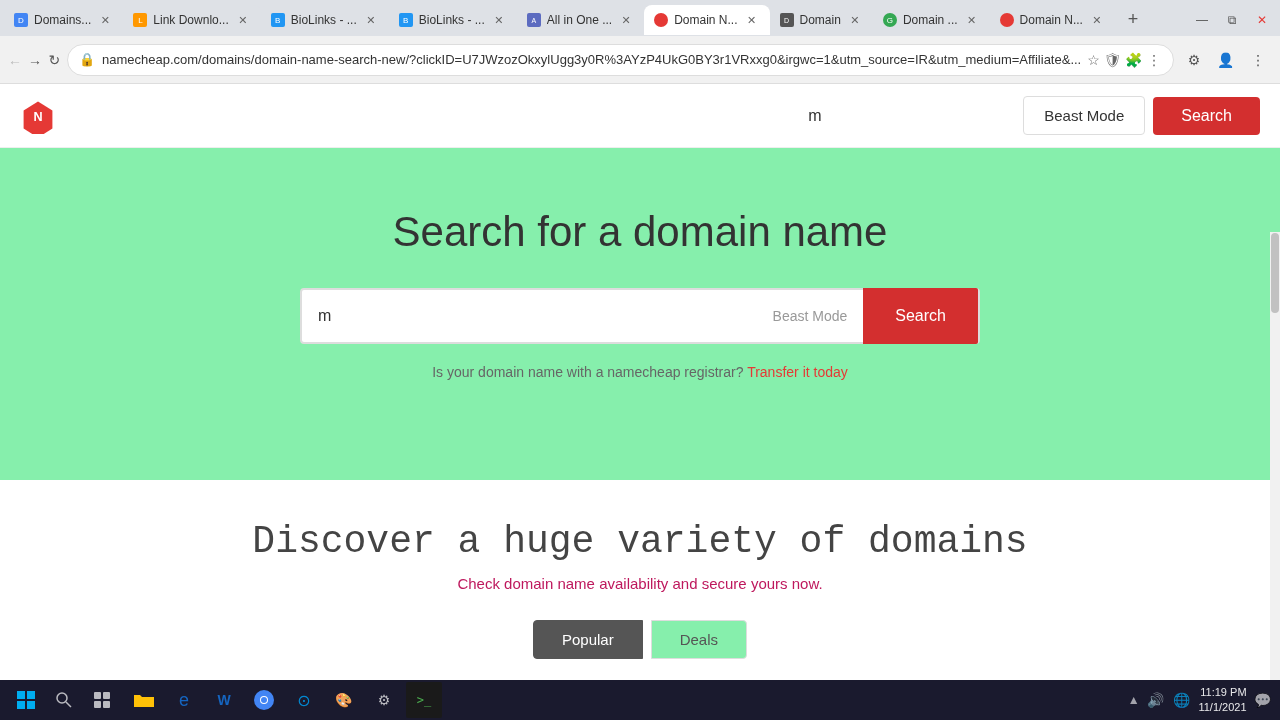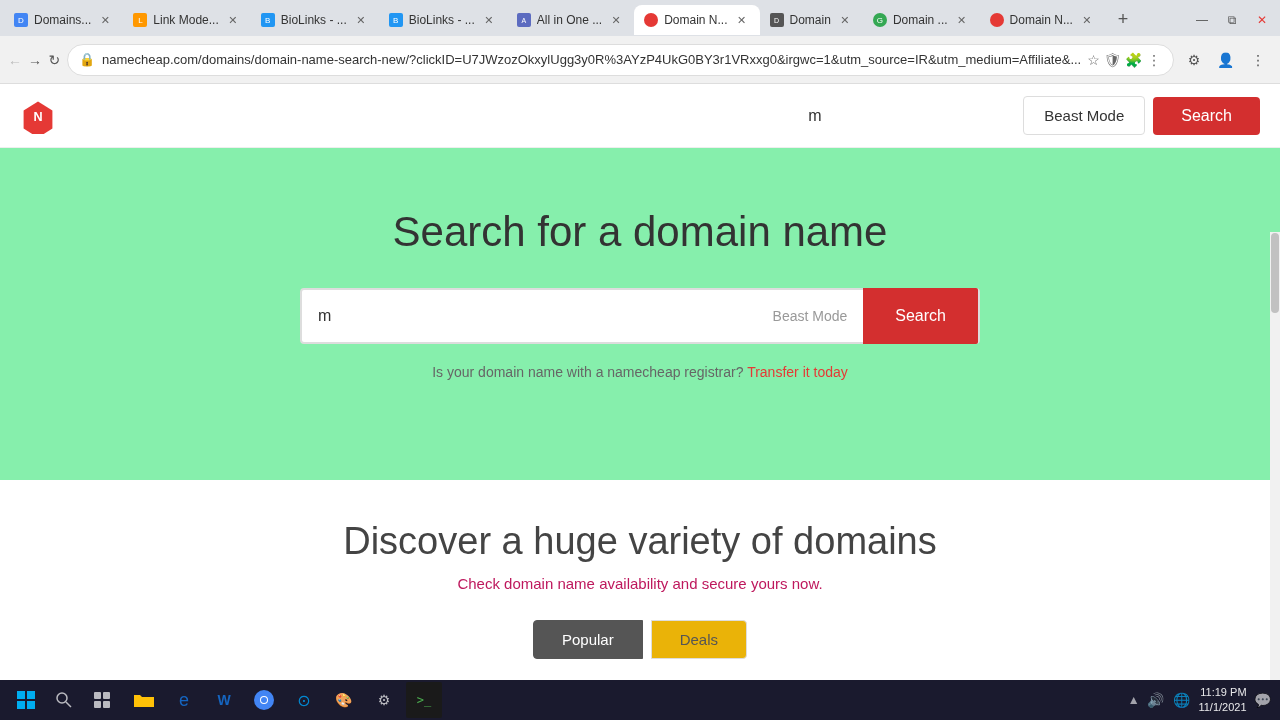"Link Mode..." span.tab-label { text: Mode -> Downlo }
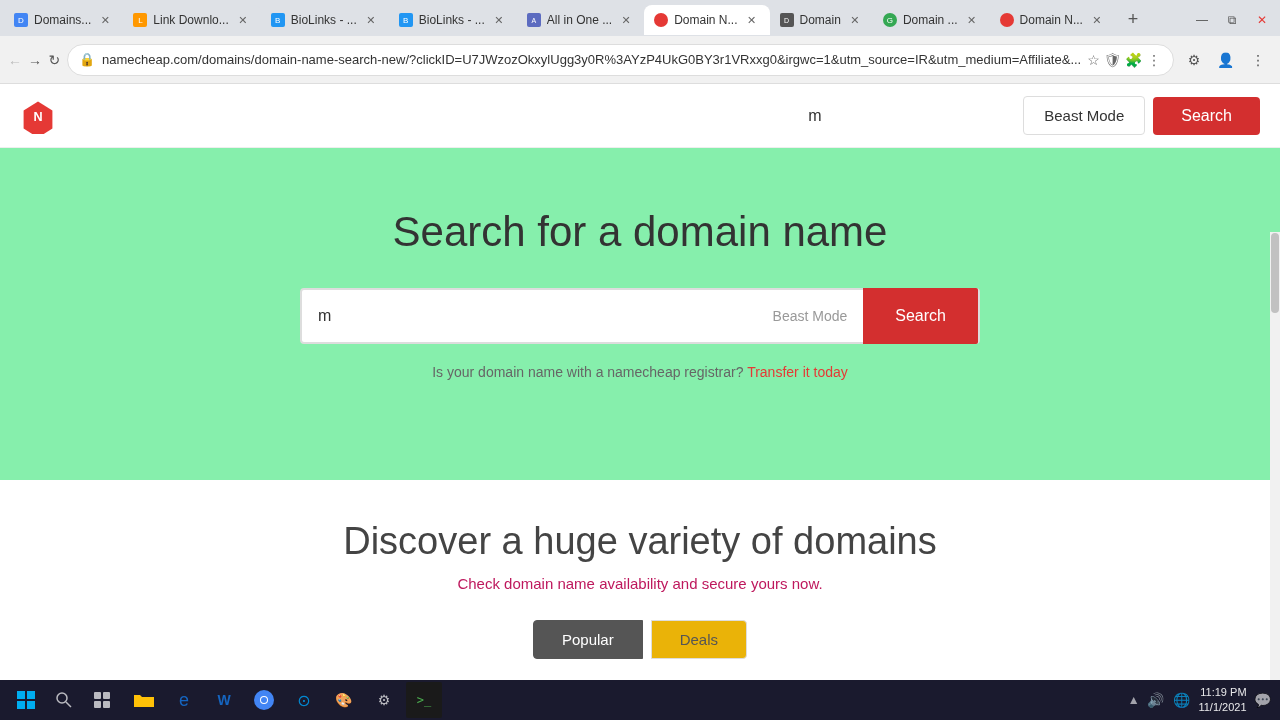"Discover a huge variety of" .nc-discover-title { font-family: none -> Liberation Mono, monospace }
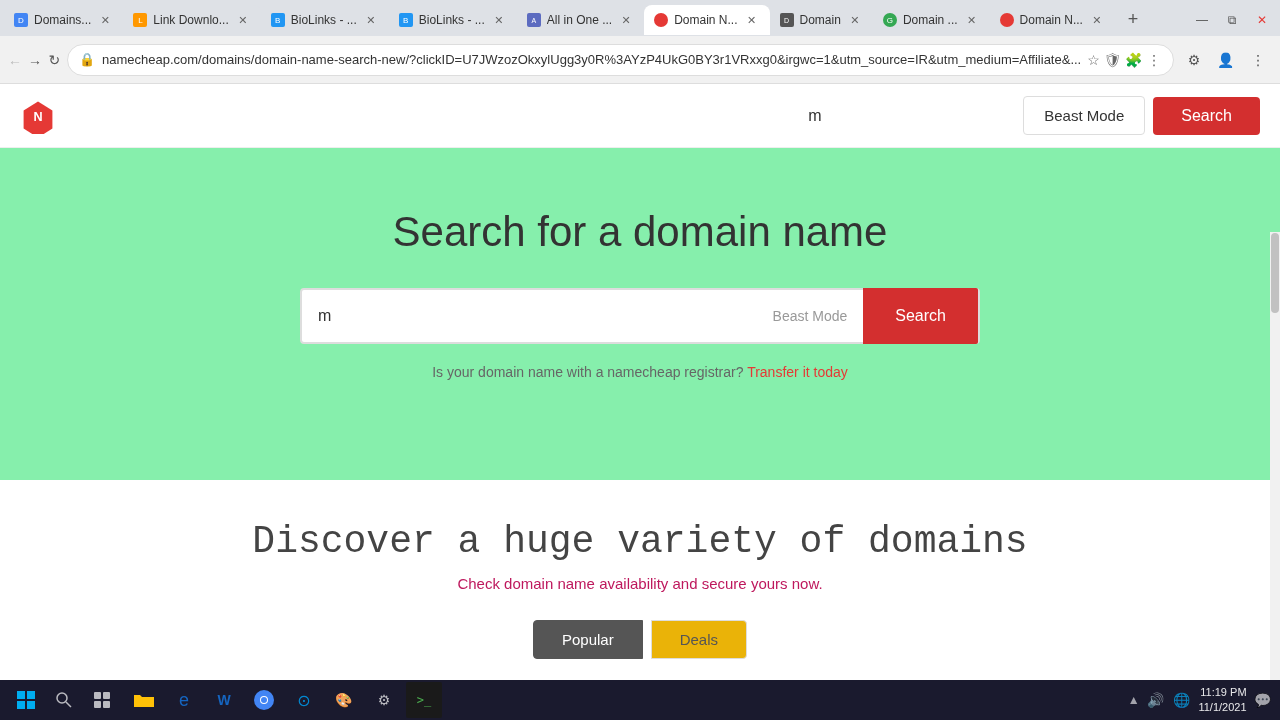"Deals" .nc-tab:not(.active) { background: #eab308 -> #86efac }
